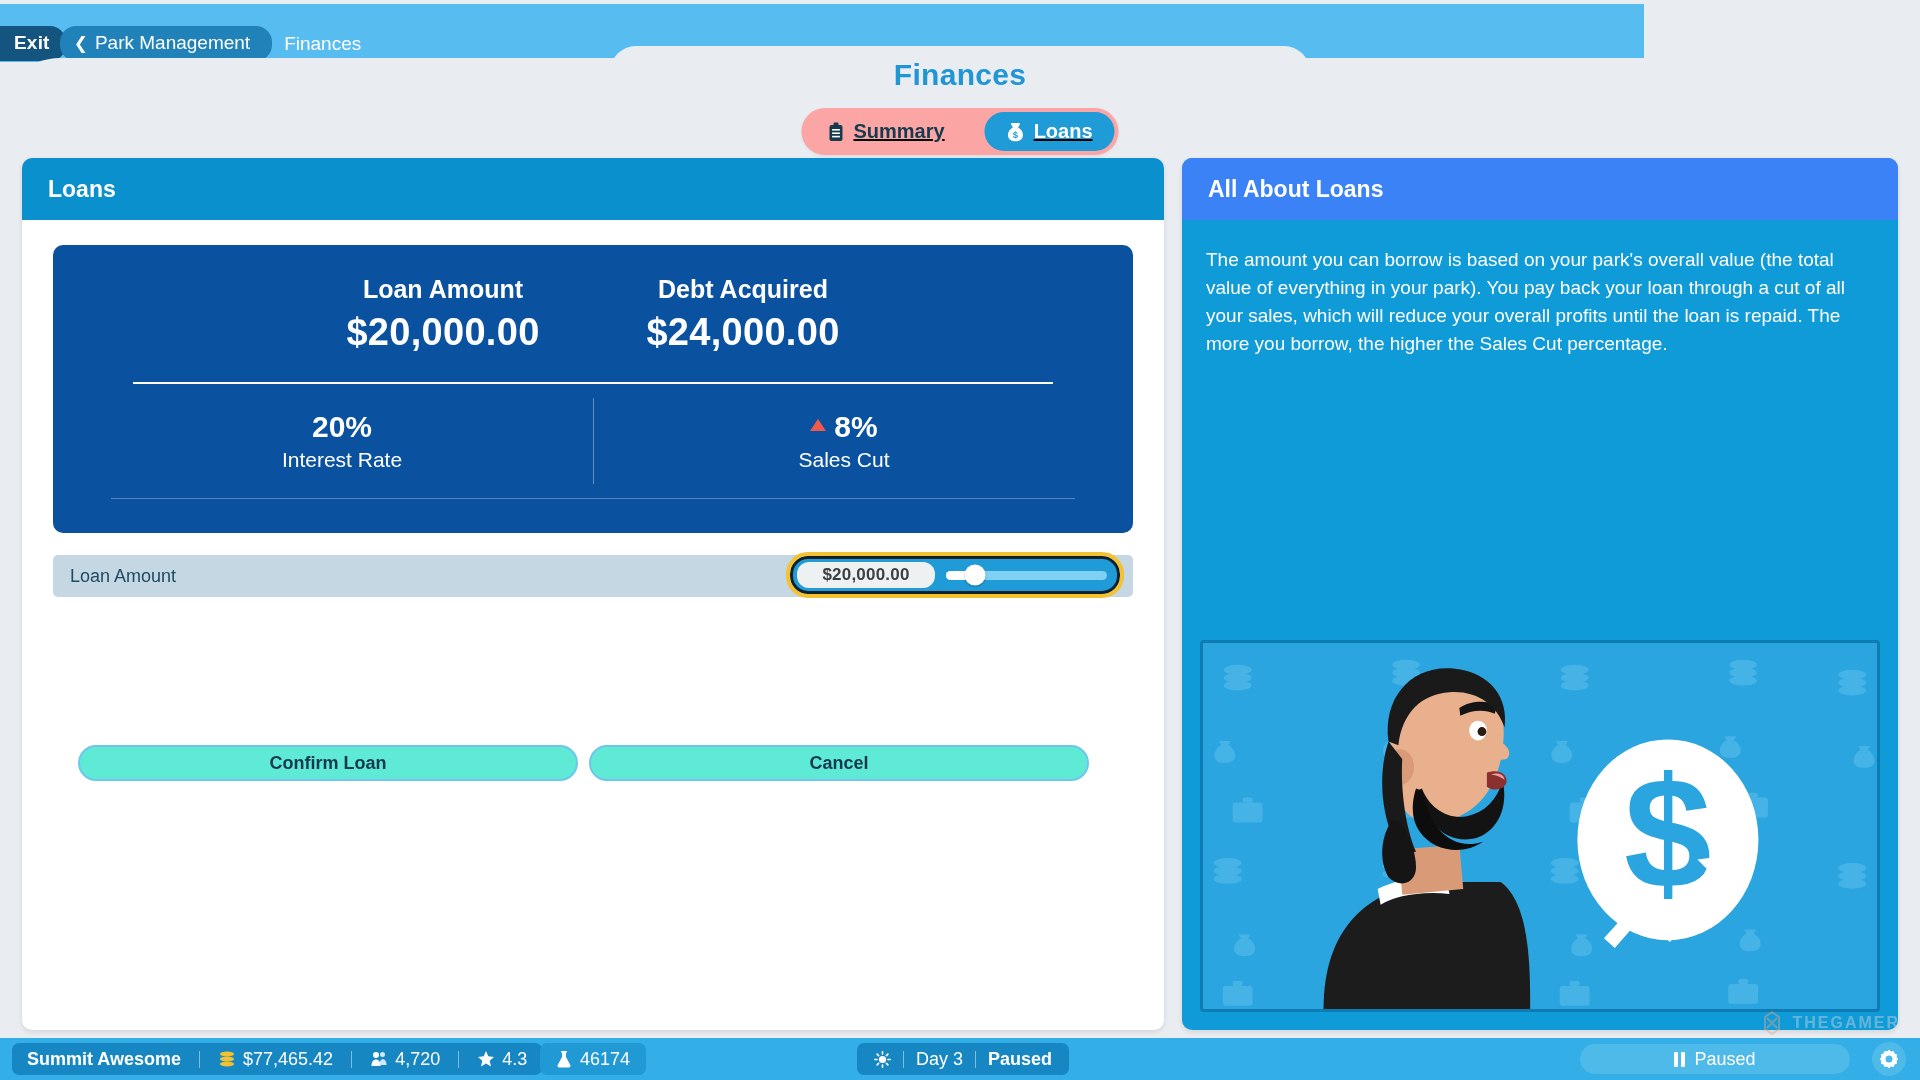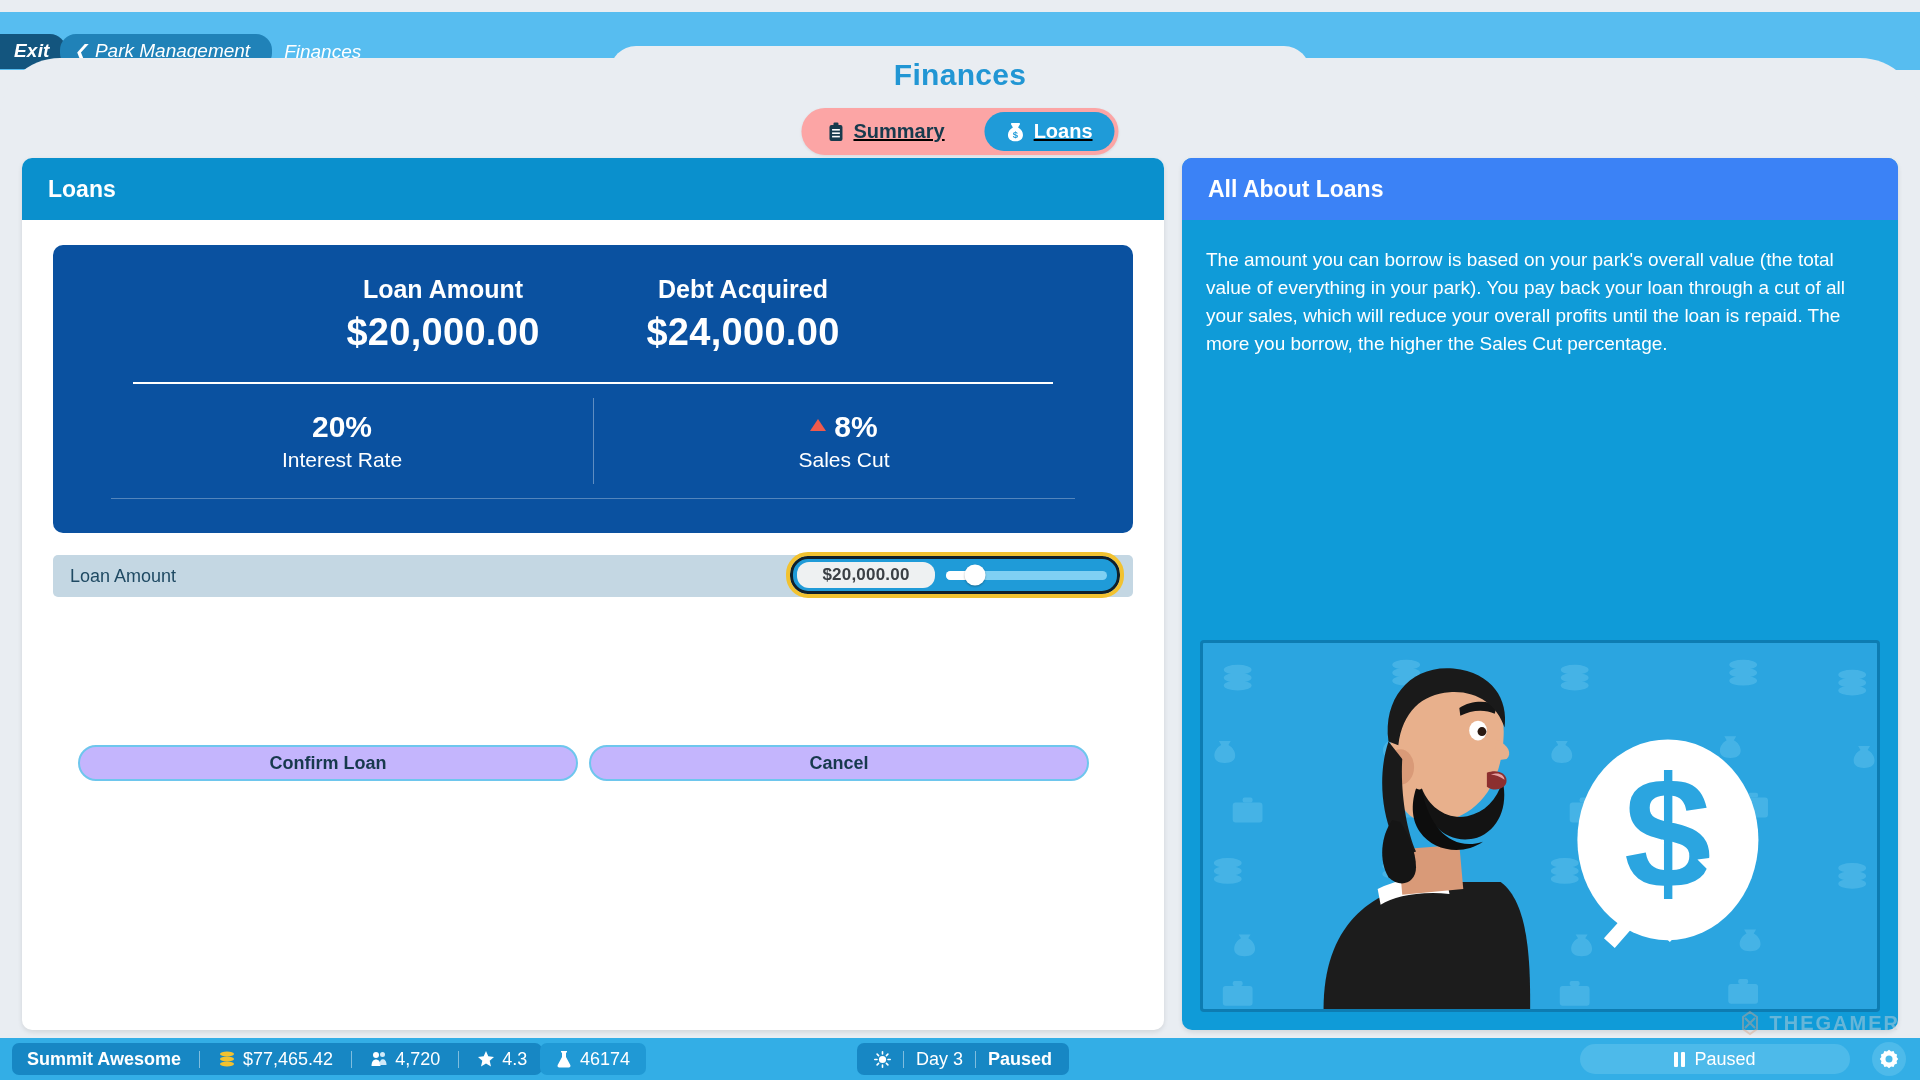"Exit" .topbar { font-style: italic -> none; top: 12px -> 4px; width: 1920px -> 1644px }
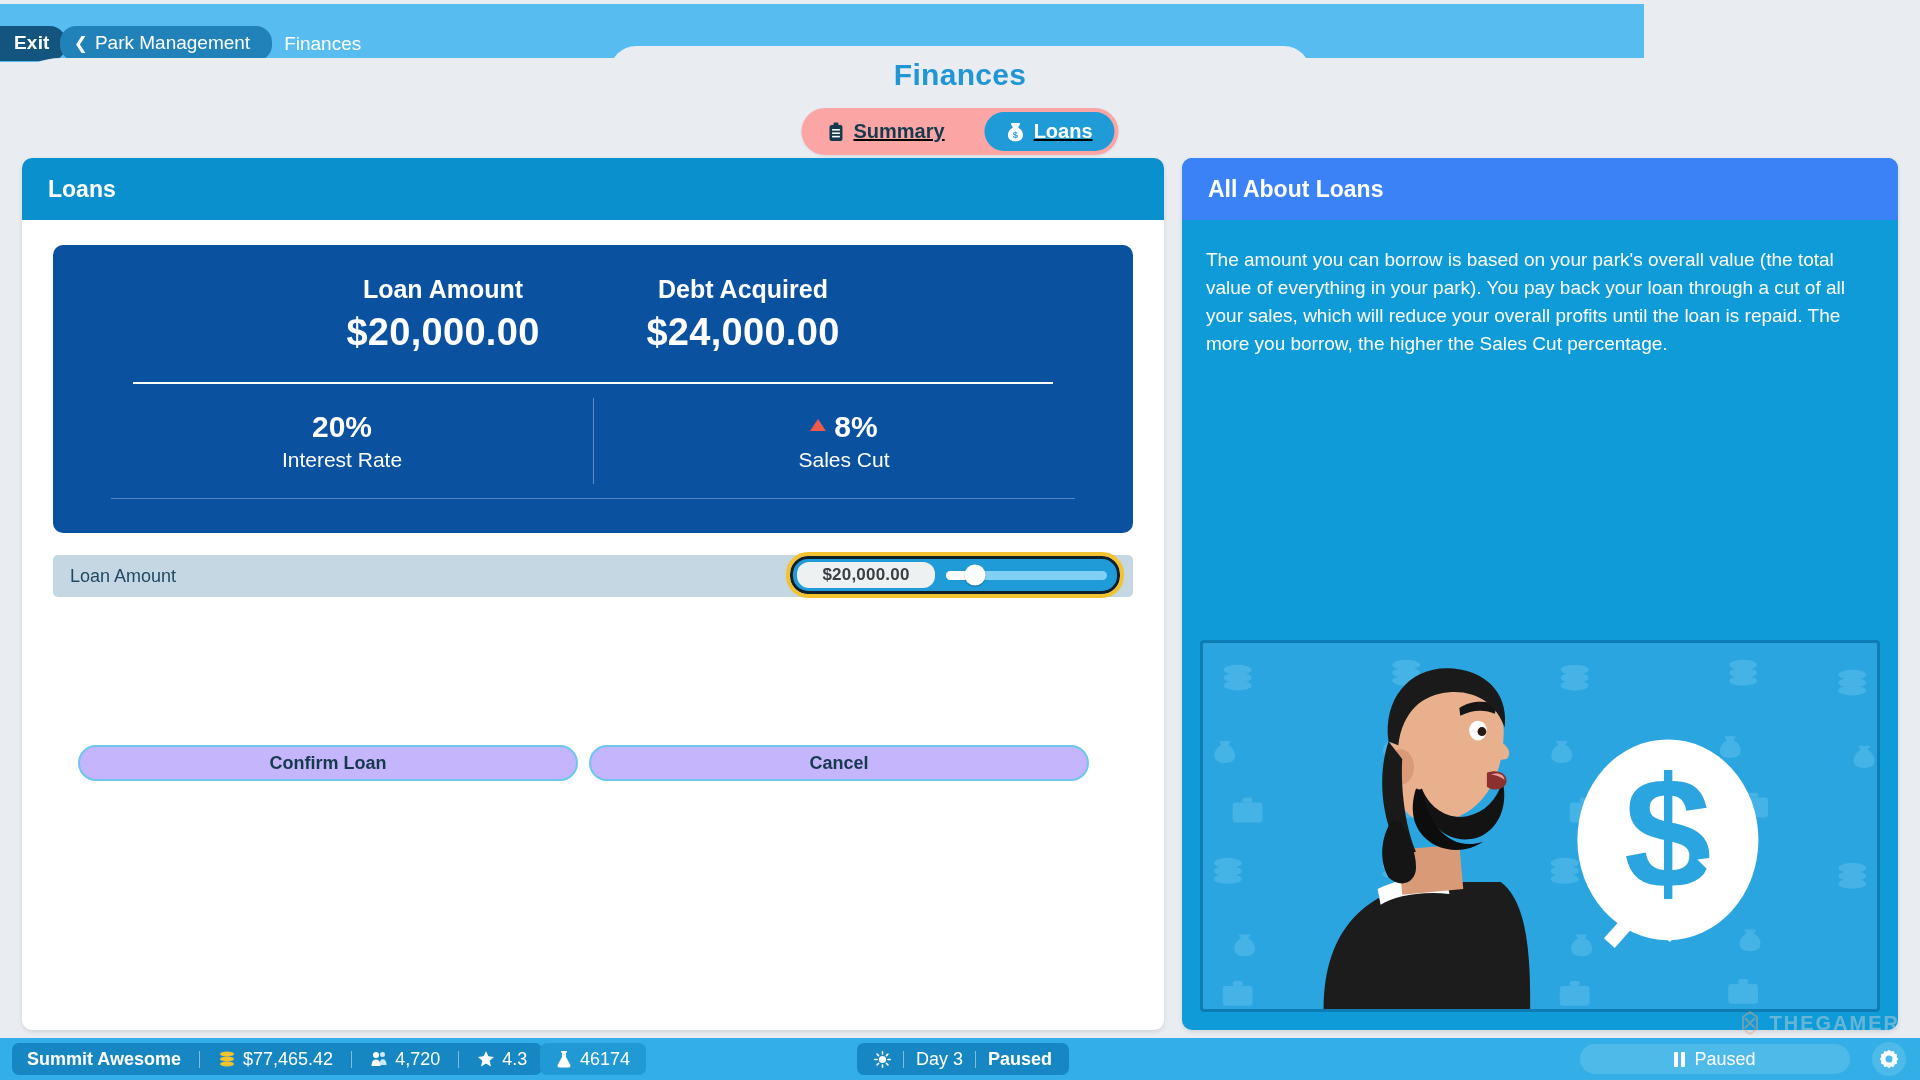"Confirm Loan" .btn { background: #c4b5fd -> #5eead4 }
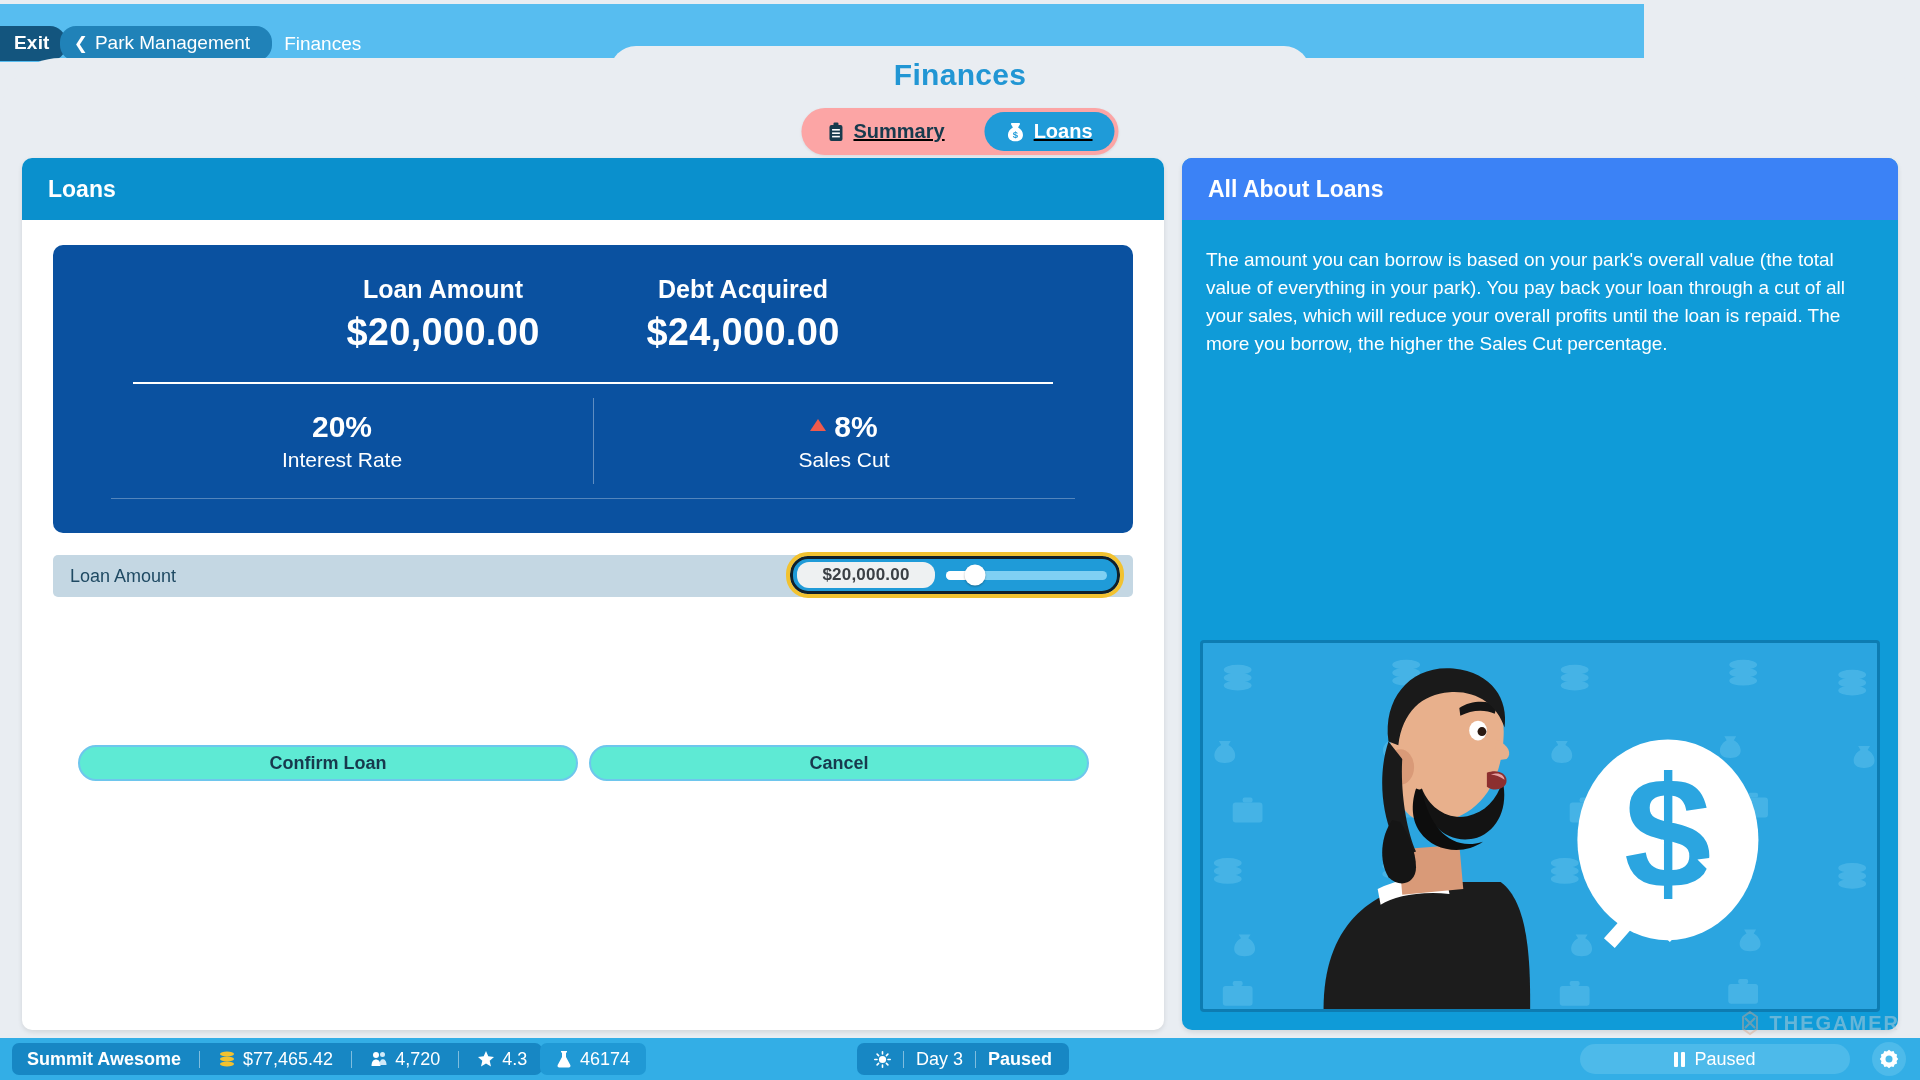"THEGAMER" .watermark-text { font-size: 20px -> 16px }
